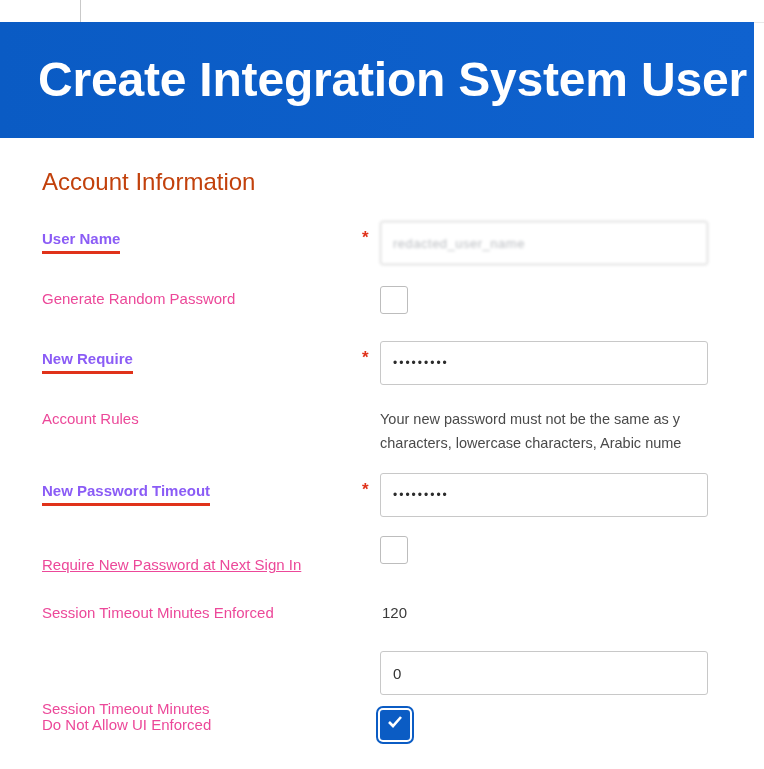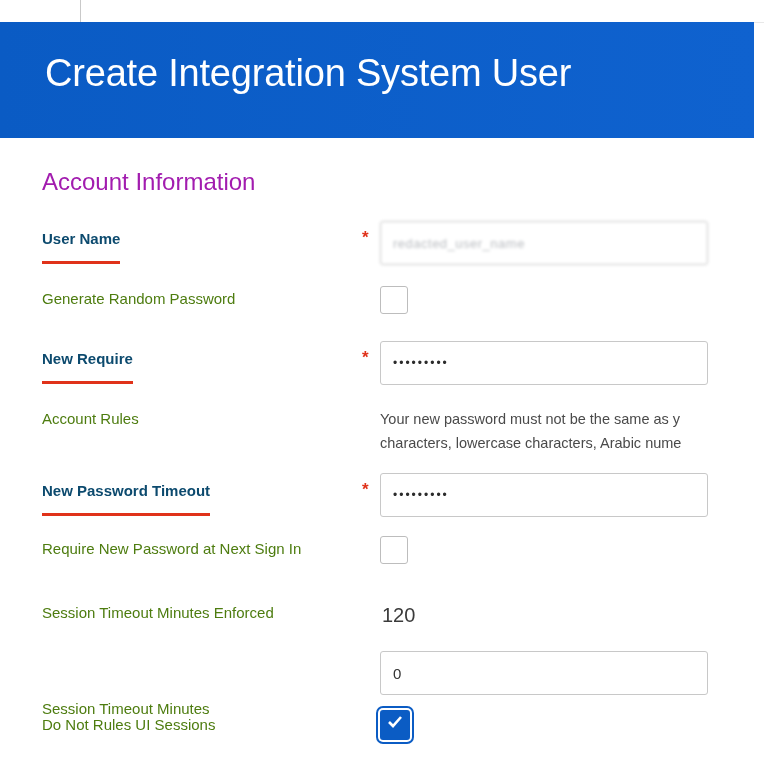"Create Integration System User" .banner-title { font-size: 38px -> 48px; font-weight: normal -> bold; left: 45px -> 38px }
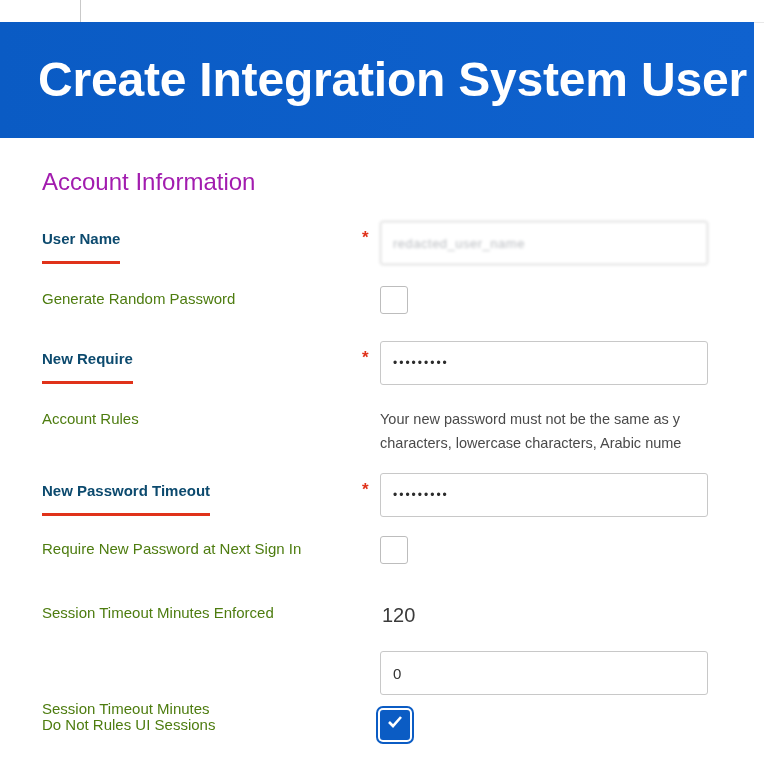"Account Information" .section-title { color: #a21caf -> #c2410c }
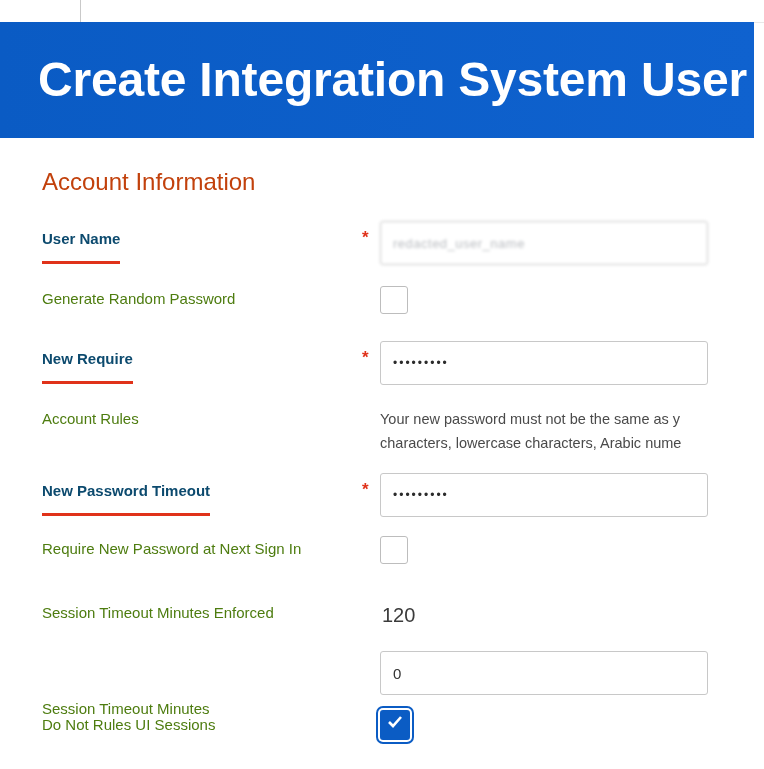"User Name" .row-label.required { color: #0c4a6e -> #8b5cf6; padding-bottom: 14px -> 4px }
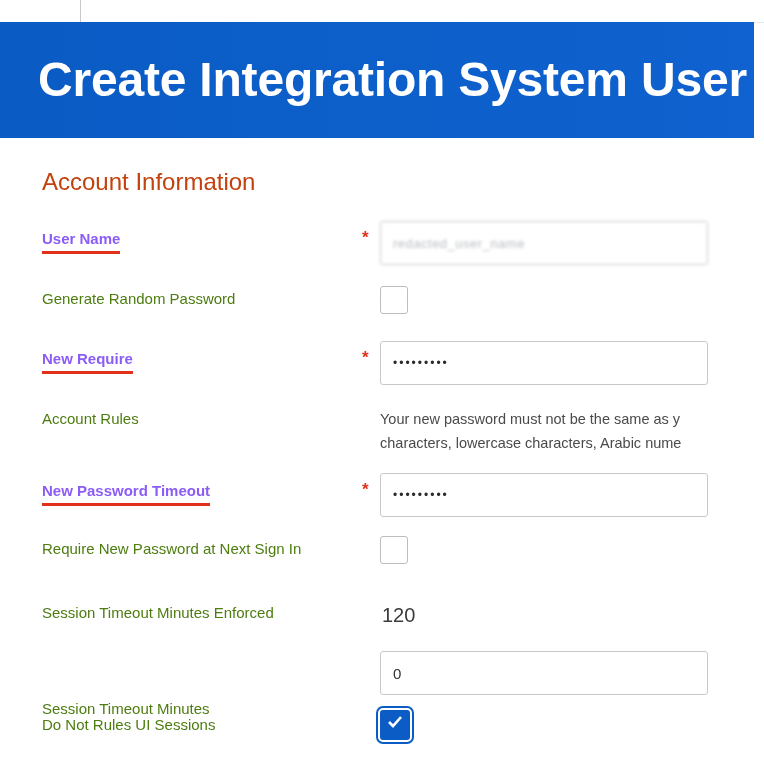"Generate Random Password" .row-label { color: #4d7c0f -> #ec4899 }
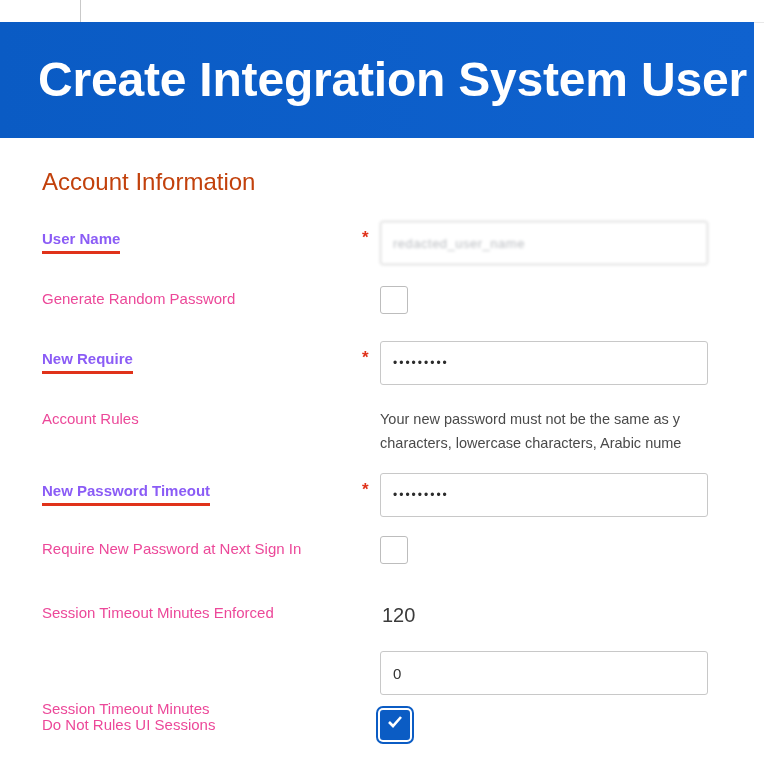"Require New Password at Next" div.row-label { text-decoration: none -> underline; top: 4px -> 20px }
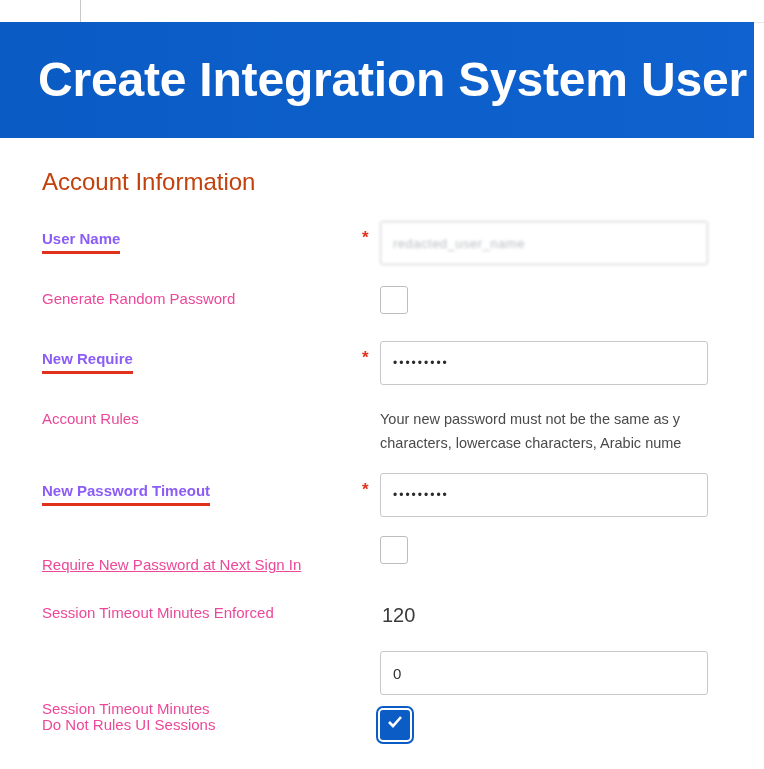"120" .static-value { font-size: 20px -> 15px }
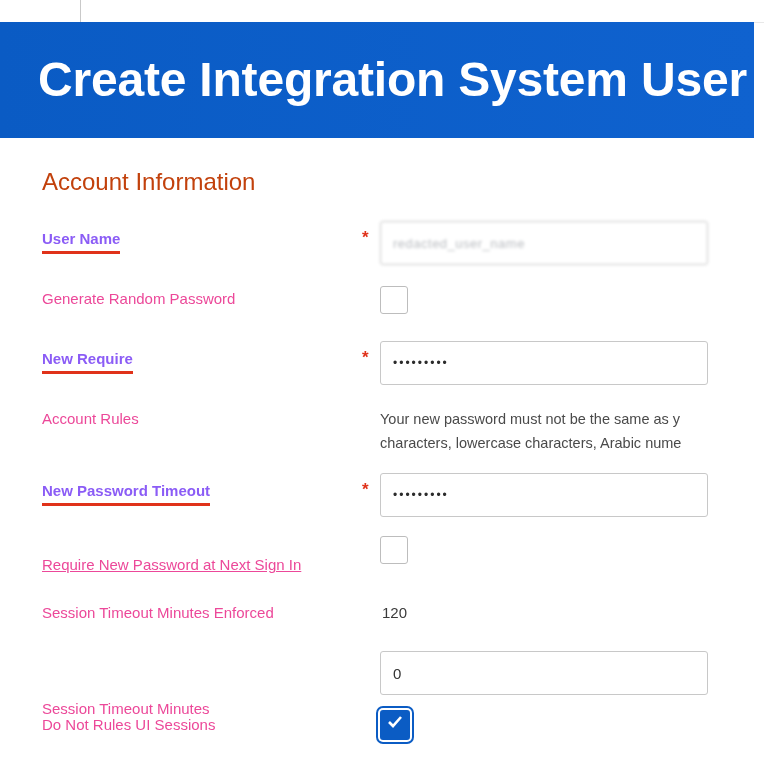"Do Not Rules UI Sessions" div.row-label { text: Rules UI Sessions -> Allow UI Enforced }
